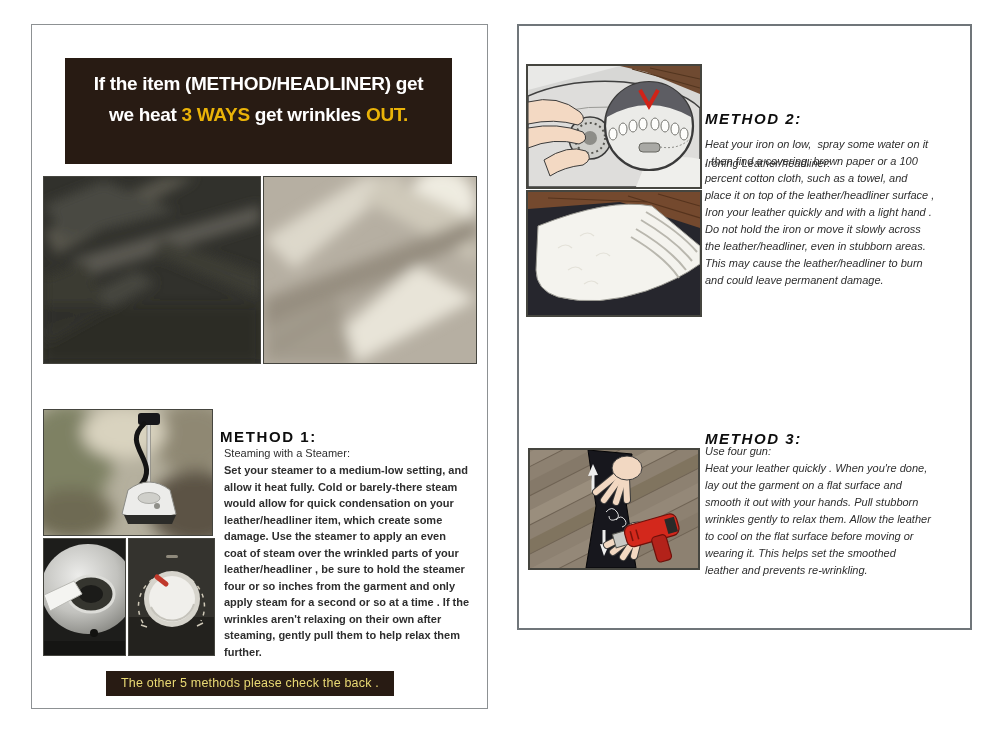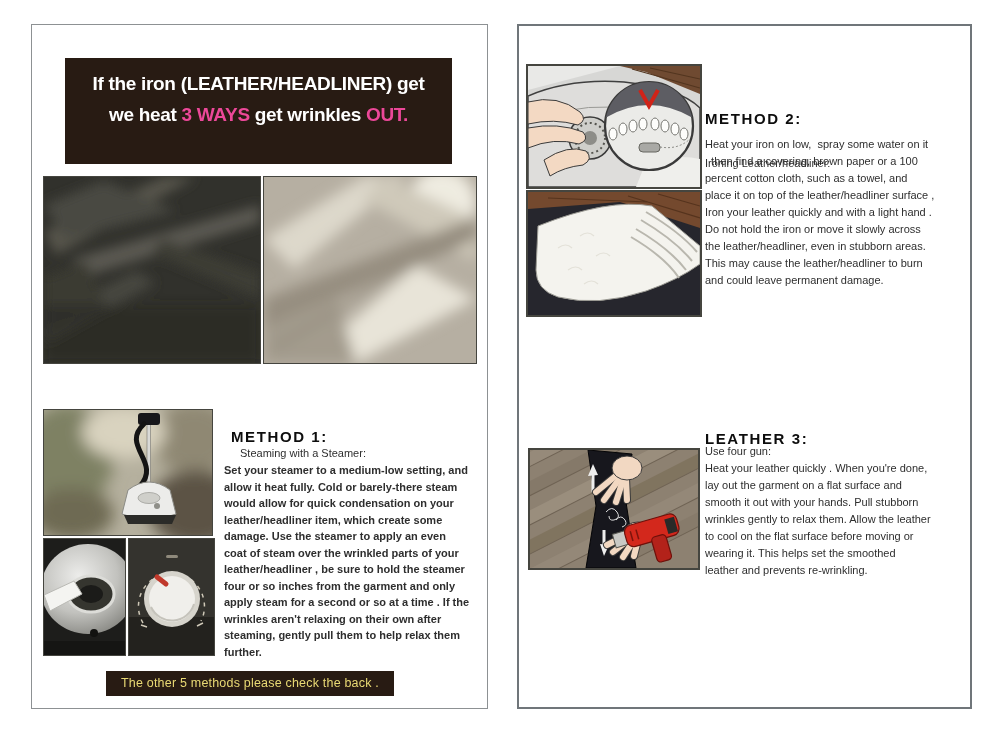"If the iron (LEATHER/HEADLINER) get" div { text: iron (LEATHER/HEADLINER -> item (METHOD/HEADLINER }
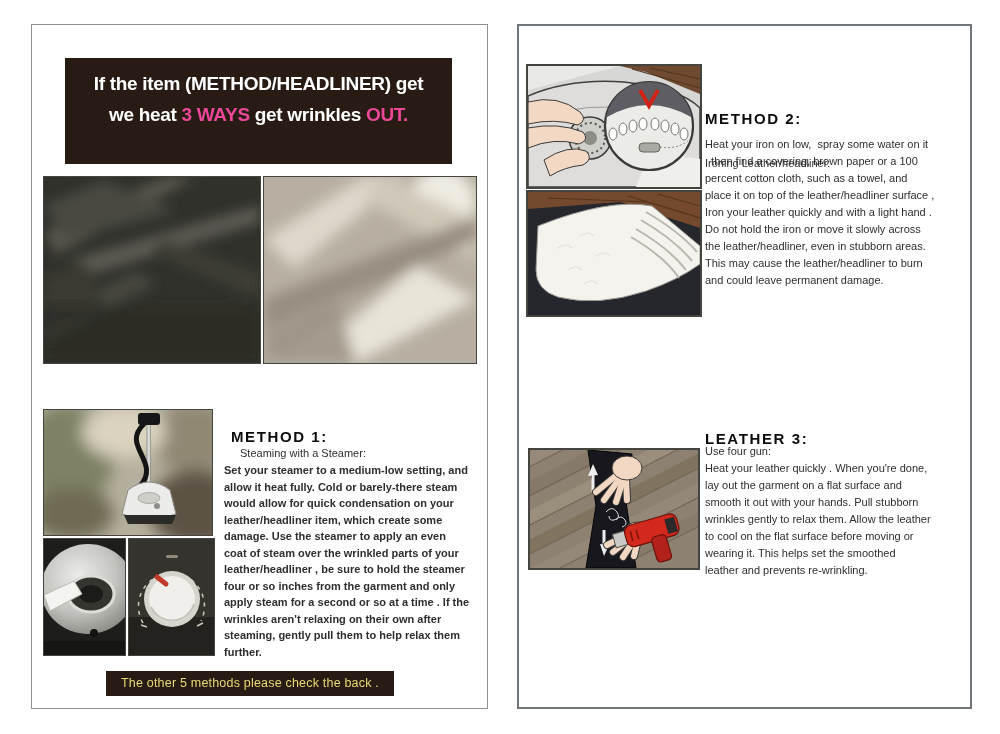"3 WAYS" .hl { color: #ec4899 -> #eab308 }
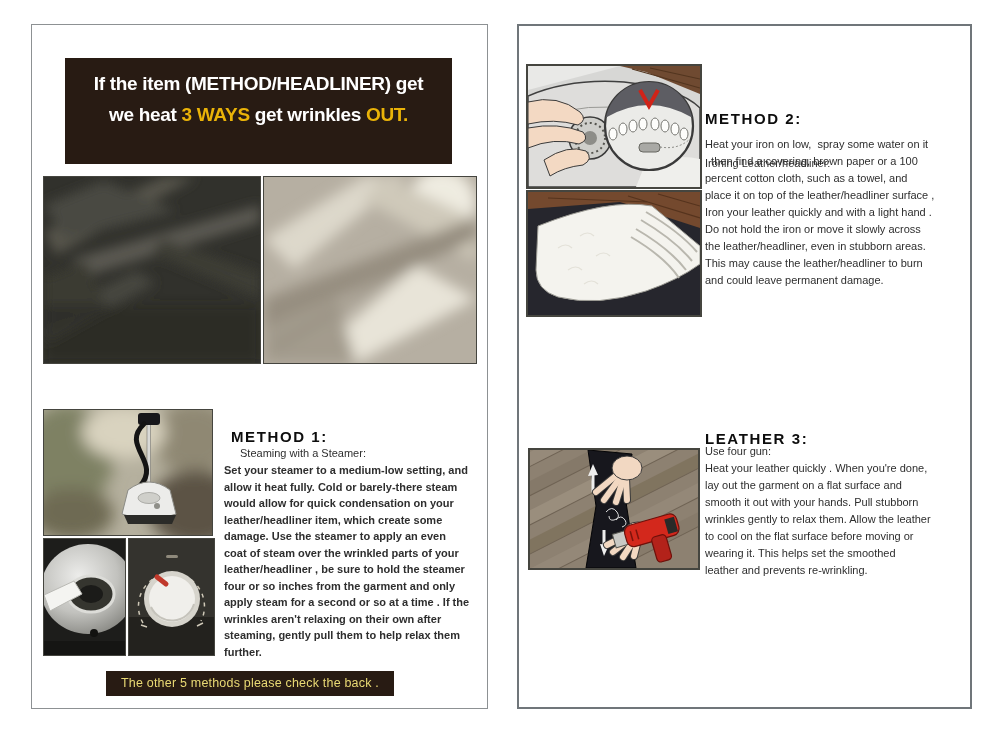"METHOD 2:" .panel-right { font-style: none -> italic; height: 685px -> 606px }
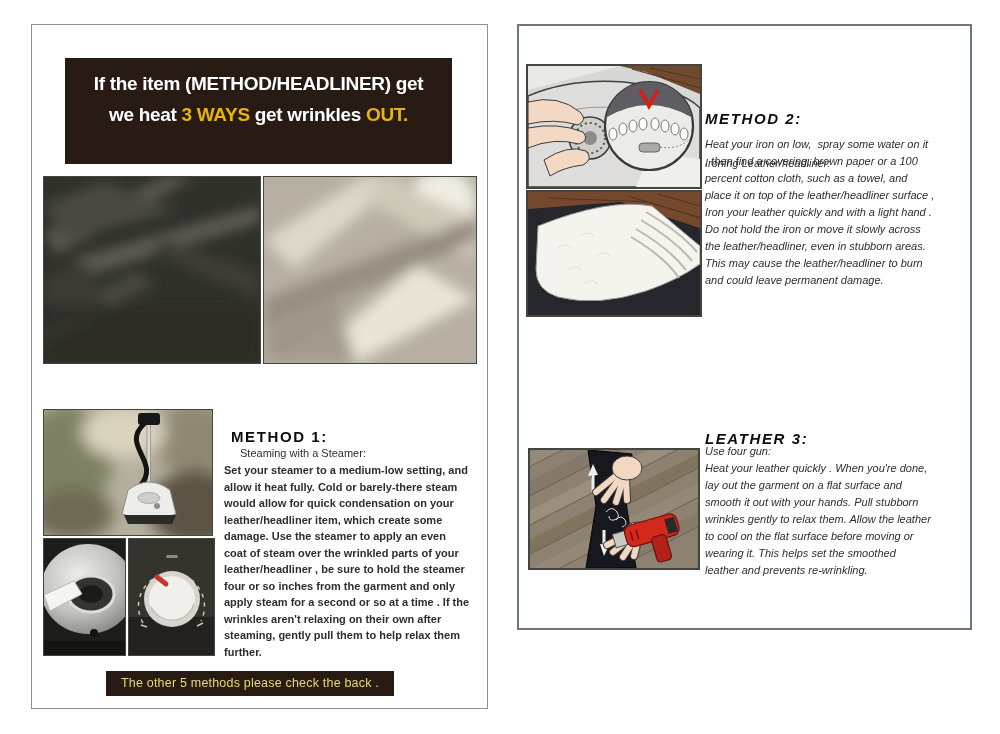"METHOD 1:" h2.m-heading { left: 199px -> 188px }
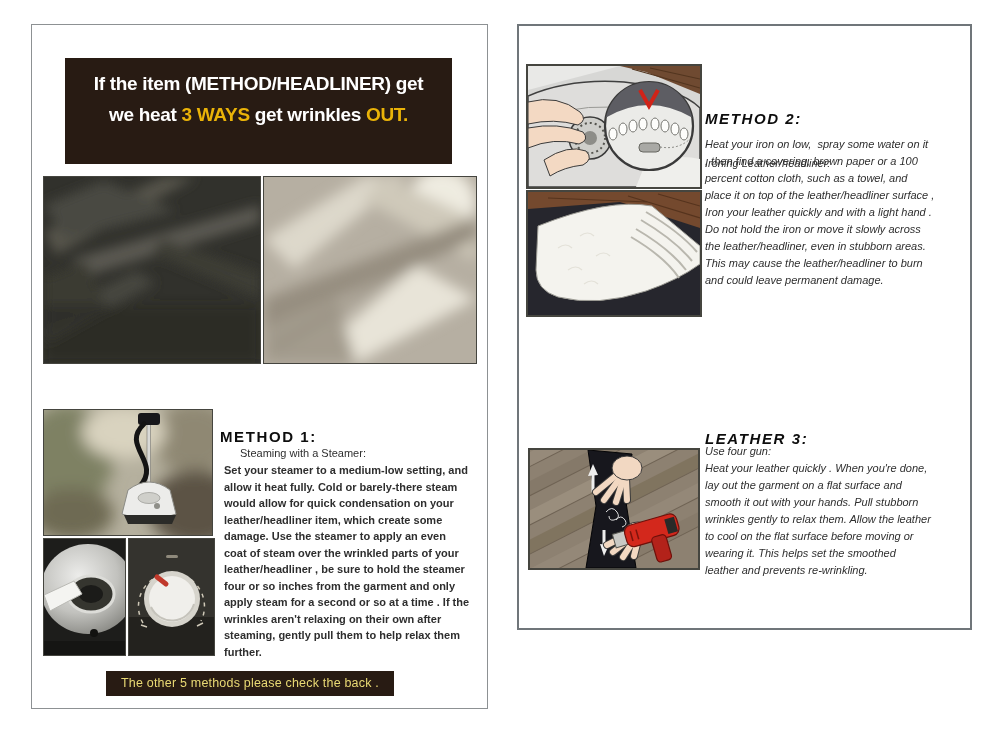"LEATHER 3:" h2.m-heading { text: LEATHER -> METHOD }
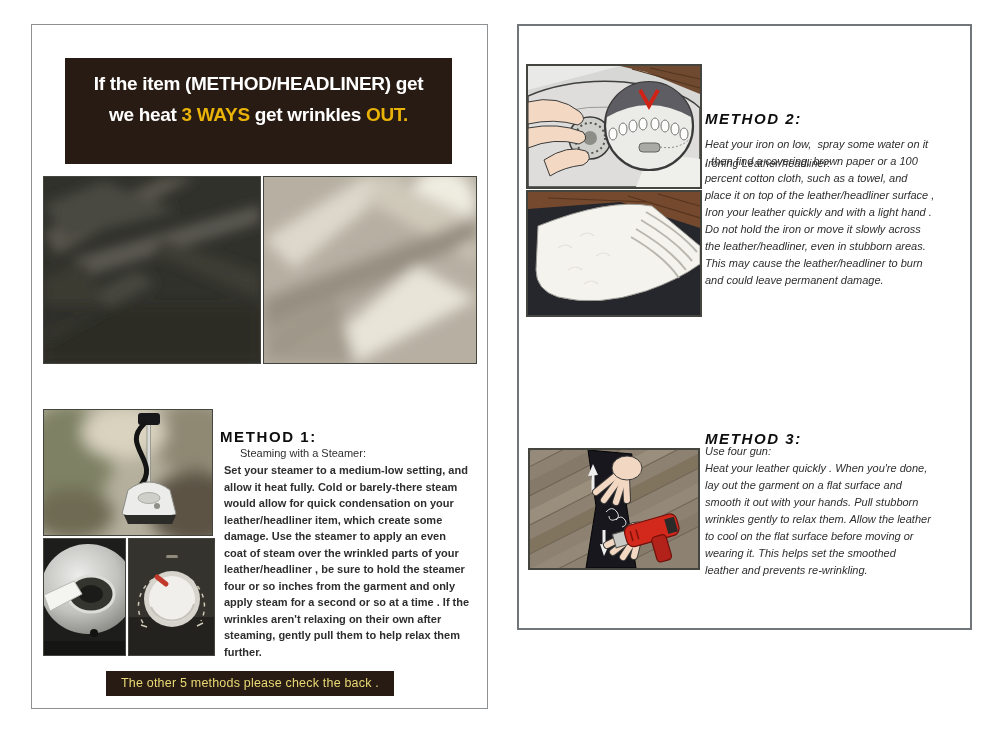"Steaming with a Steamer:" div.m-sub { left: 208px -> 192px }
